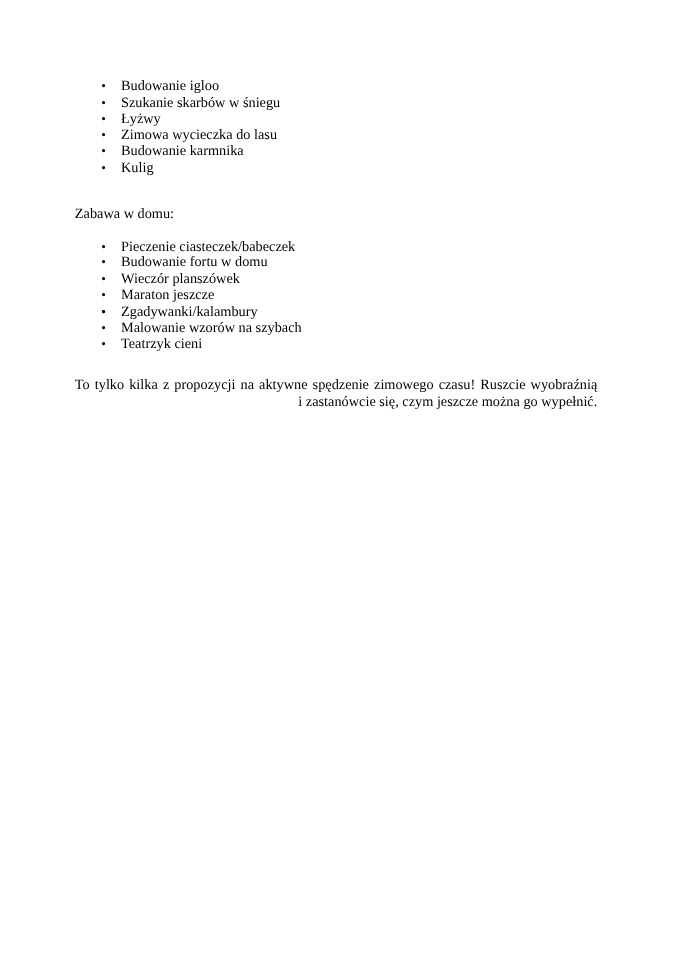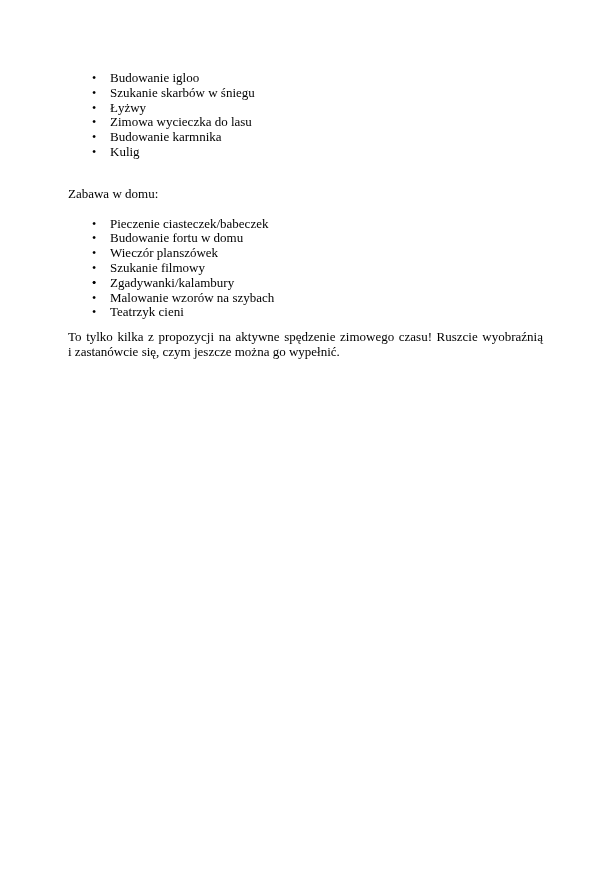"Szukanie filmowy" span { text: Szukanie filmowy -> Maraton jeszcze }
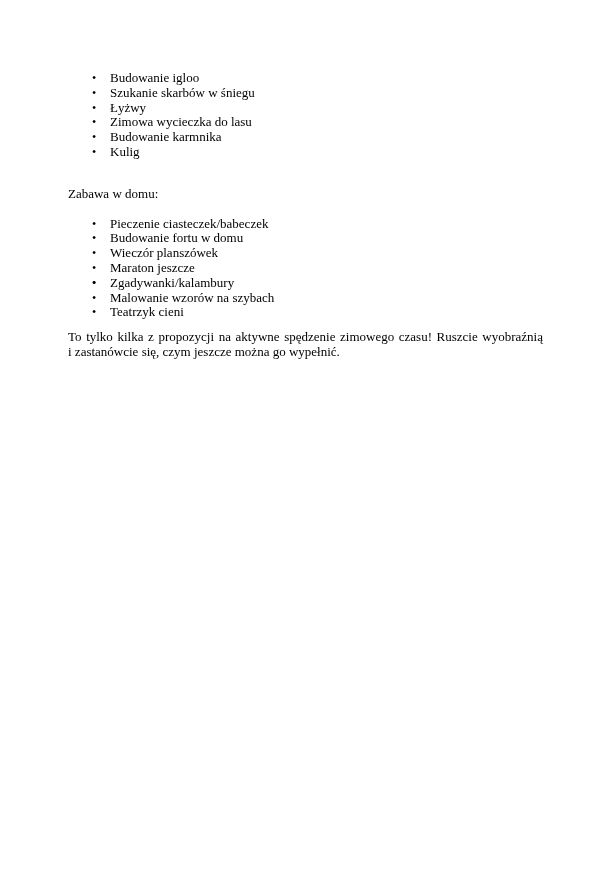"To tylko kilka z propozycji" .closing { margin-top: 10px -> 23px }
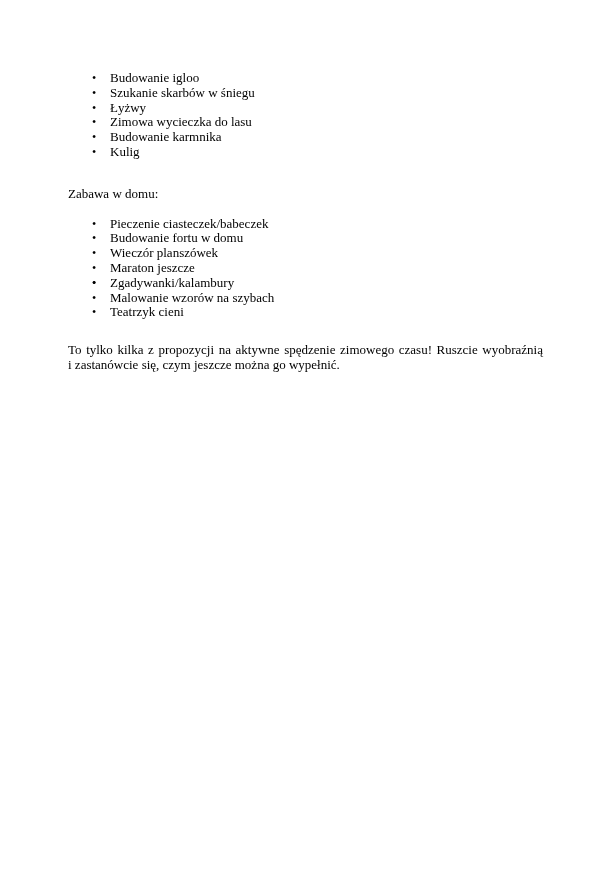"i zastanówcie się, czym jeszcze" .closing .line-left { text-align: left -> right }
